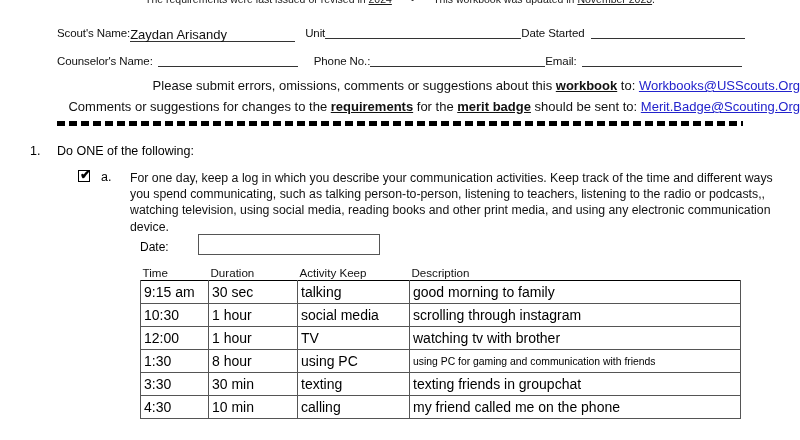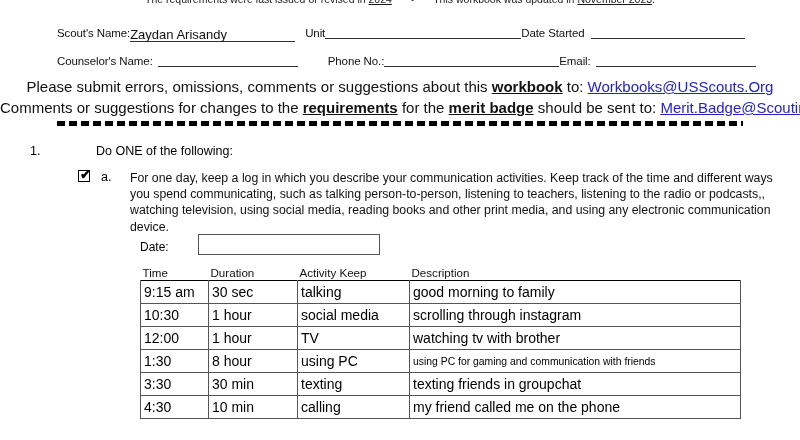"Phone No.:" span.lbl { margin-left: 30px -> 16px }
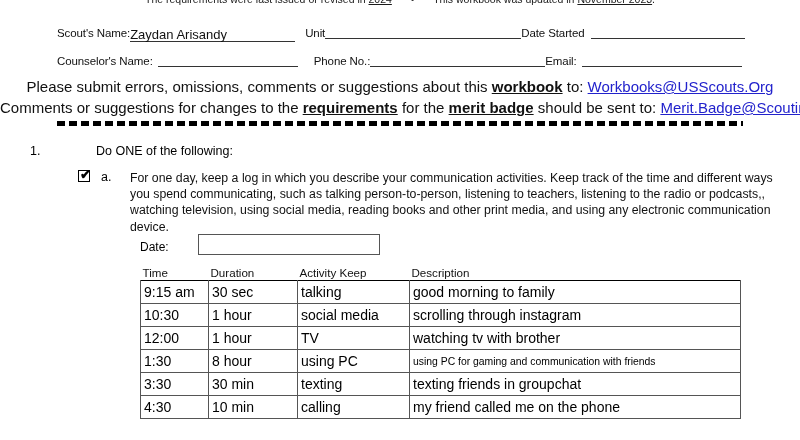"Please submit errors, omissions," .note { font-size: 15px -> 13px; text-align: center -> right }
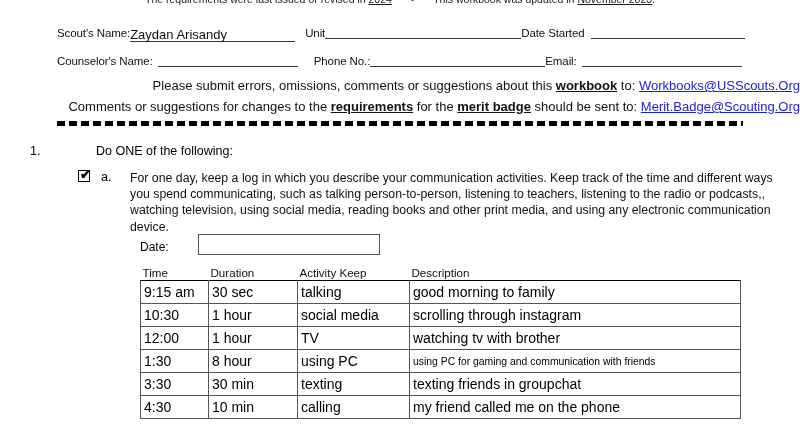"Do ONE of the following:" #req-title { margin-left: 39px -> none }
